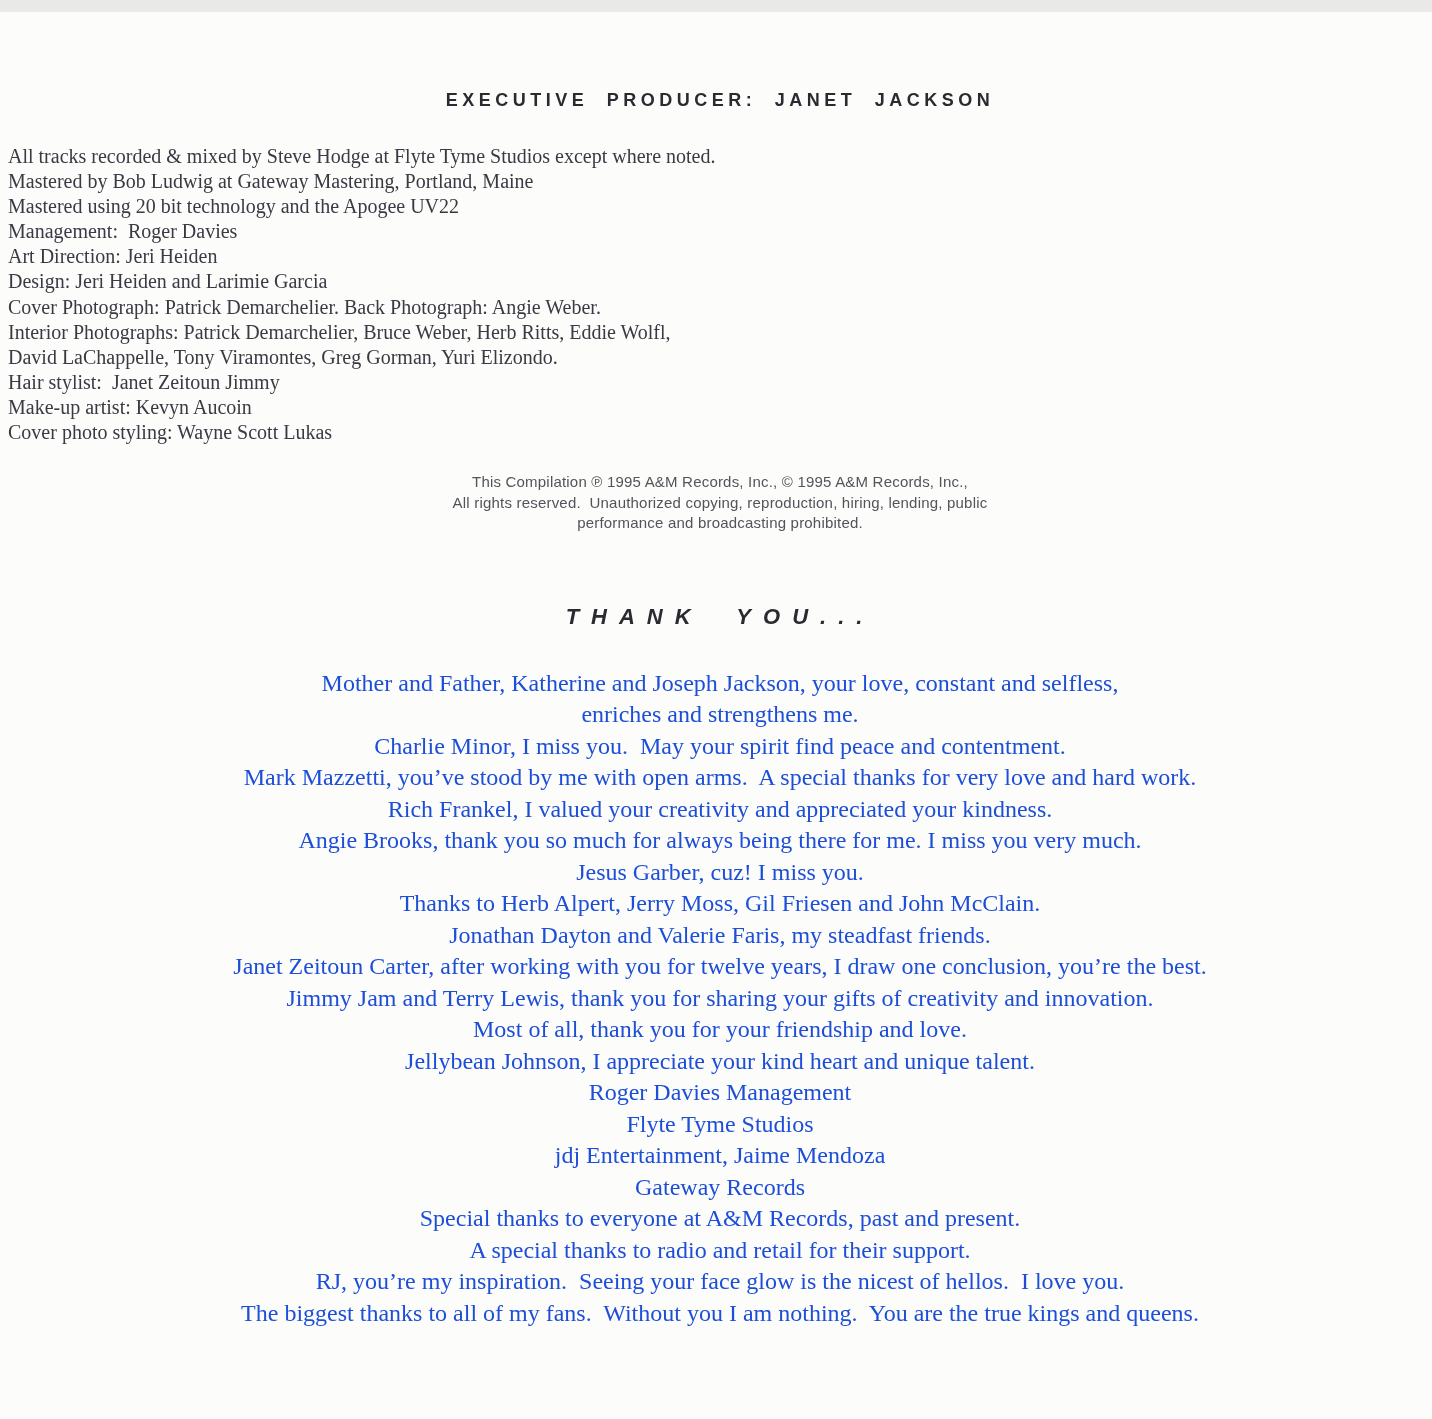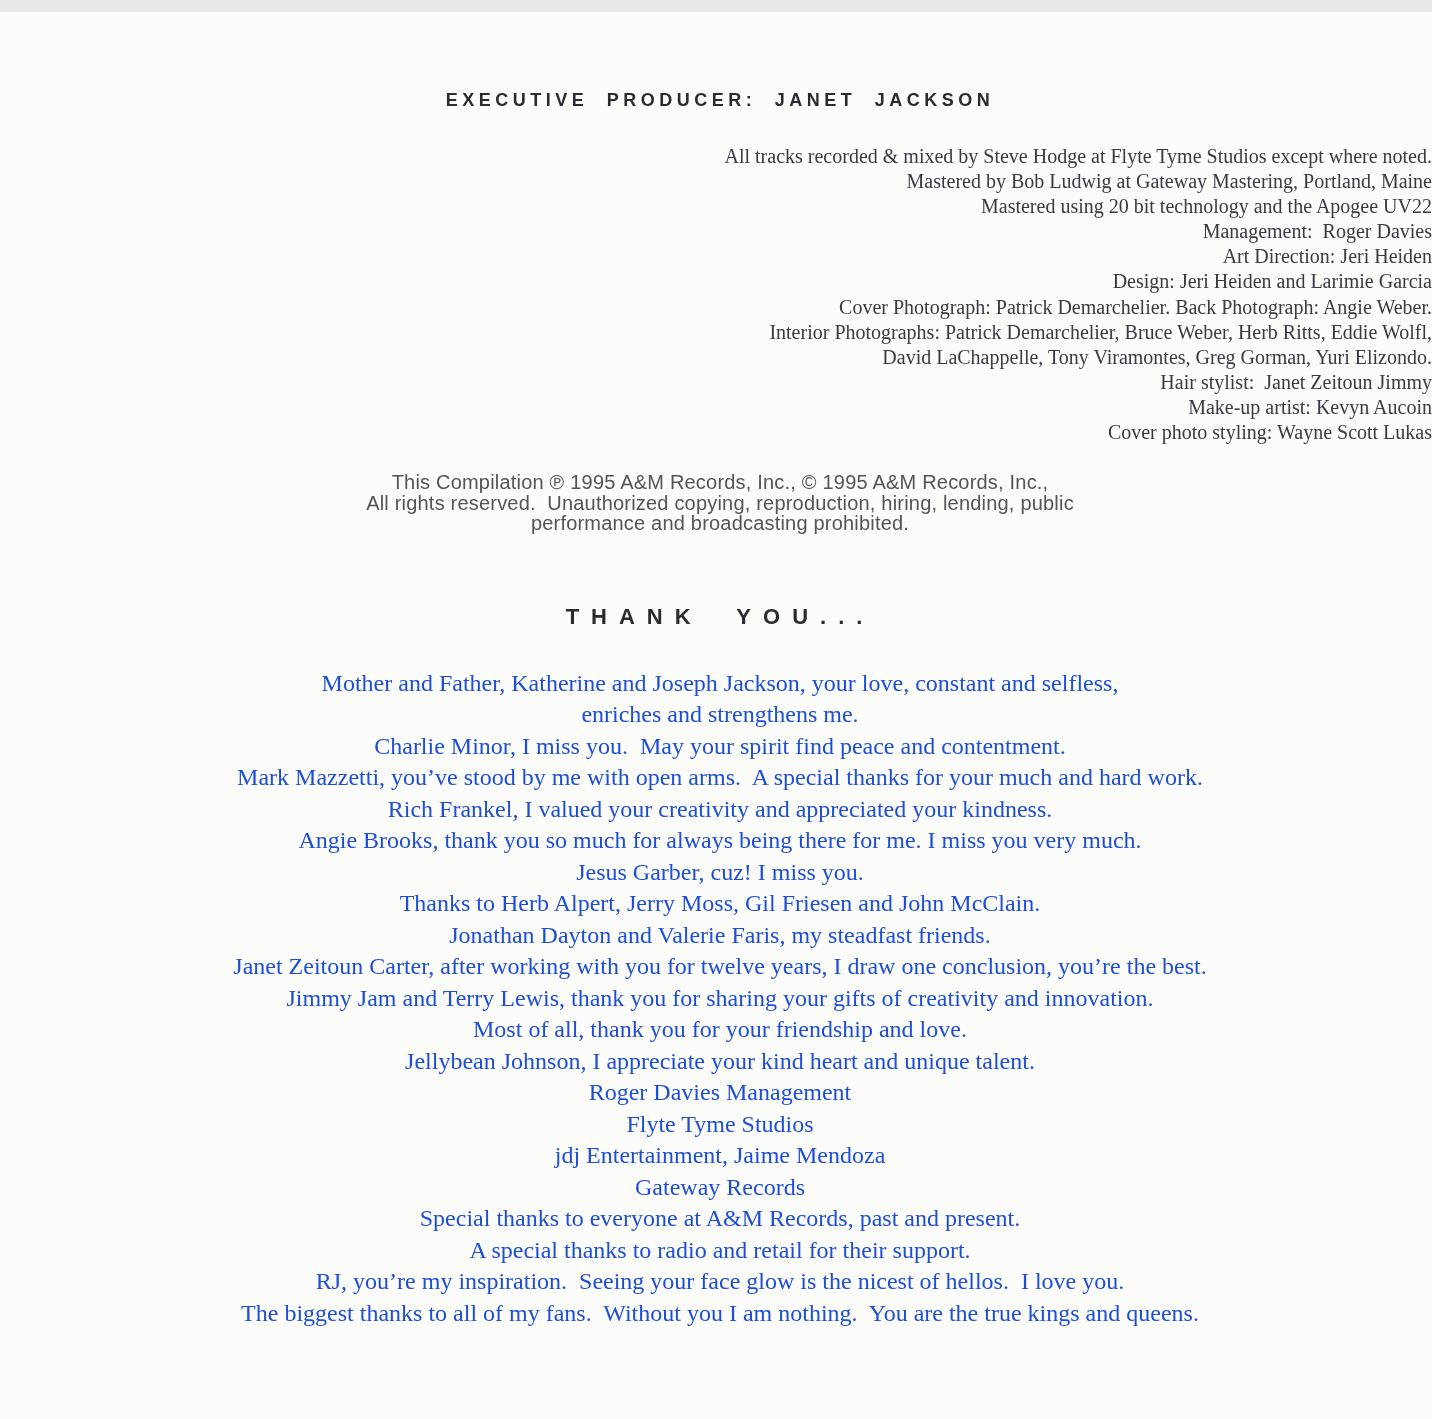"All tracks recorded & mixed" .credits { text-align: right -> left }
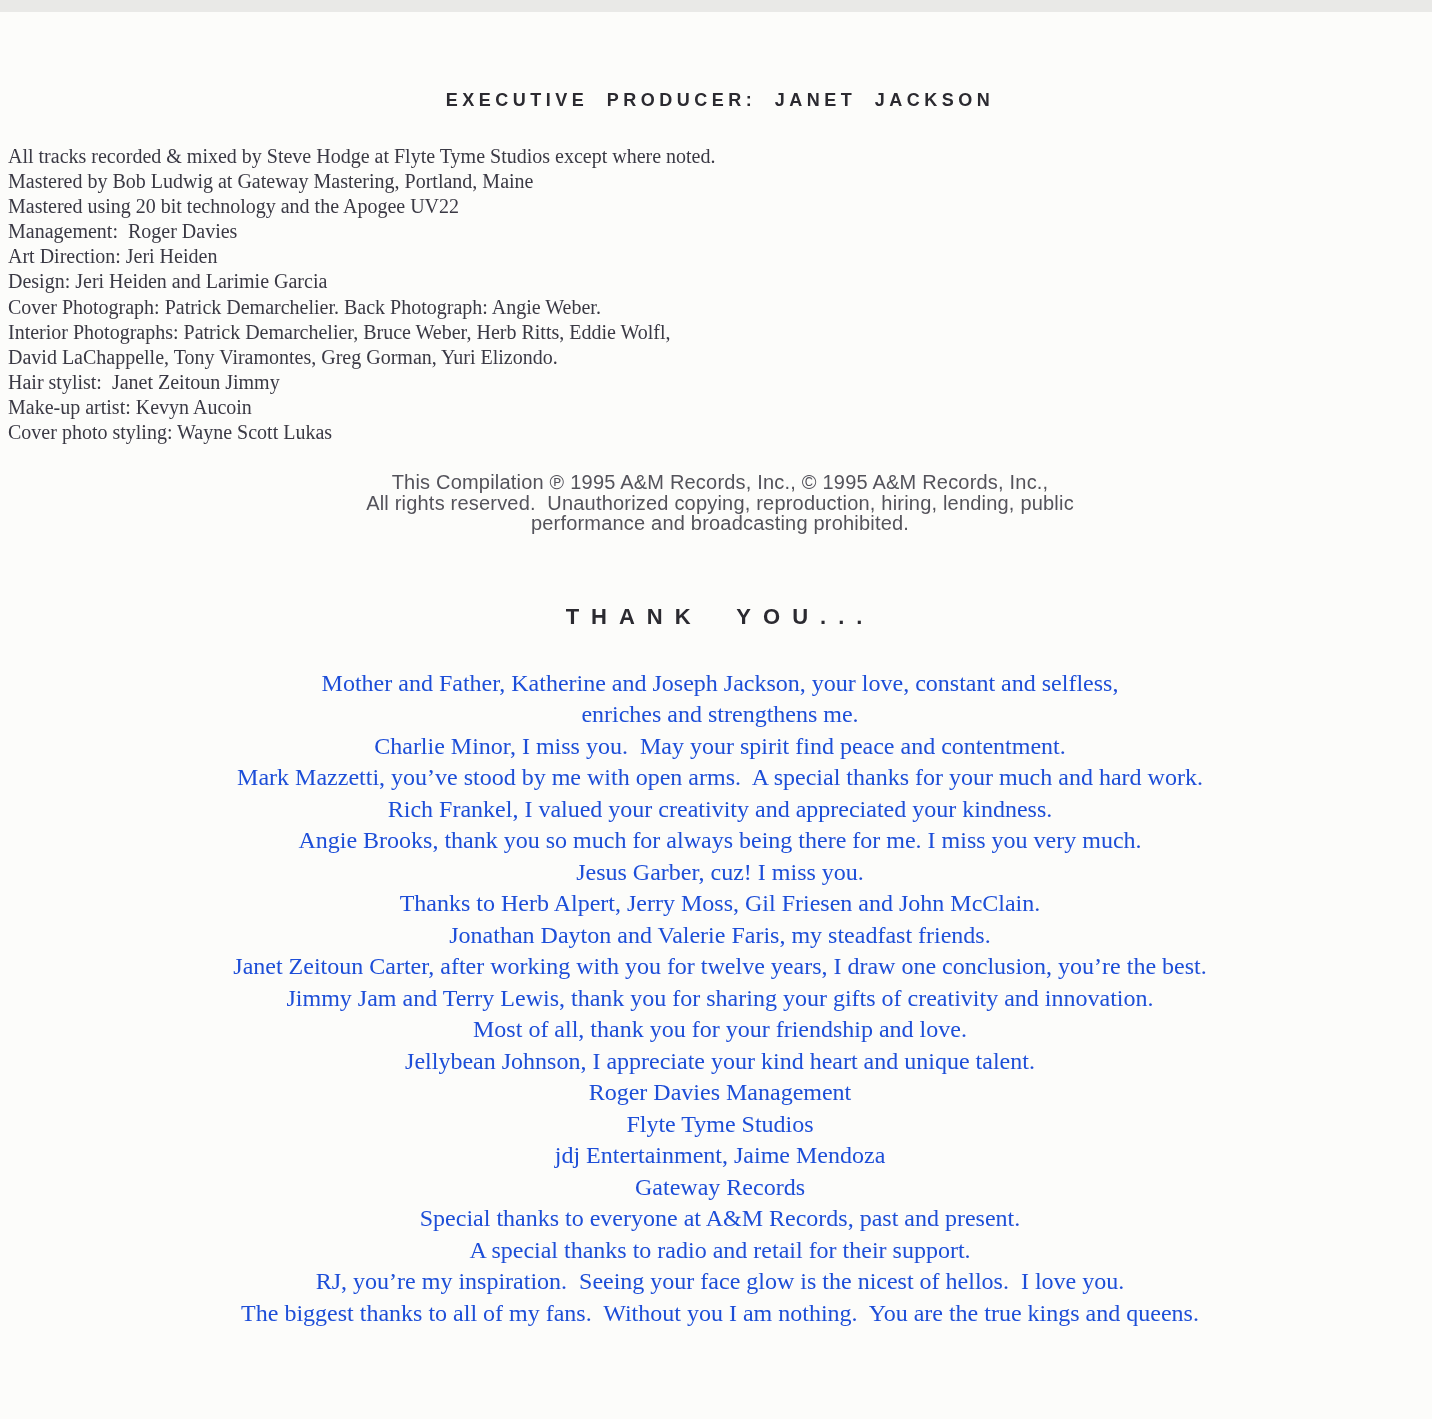"This Compilation ℗ 1995 A&M" .copyright-line { font-size: 20px -> 15px }
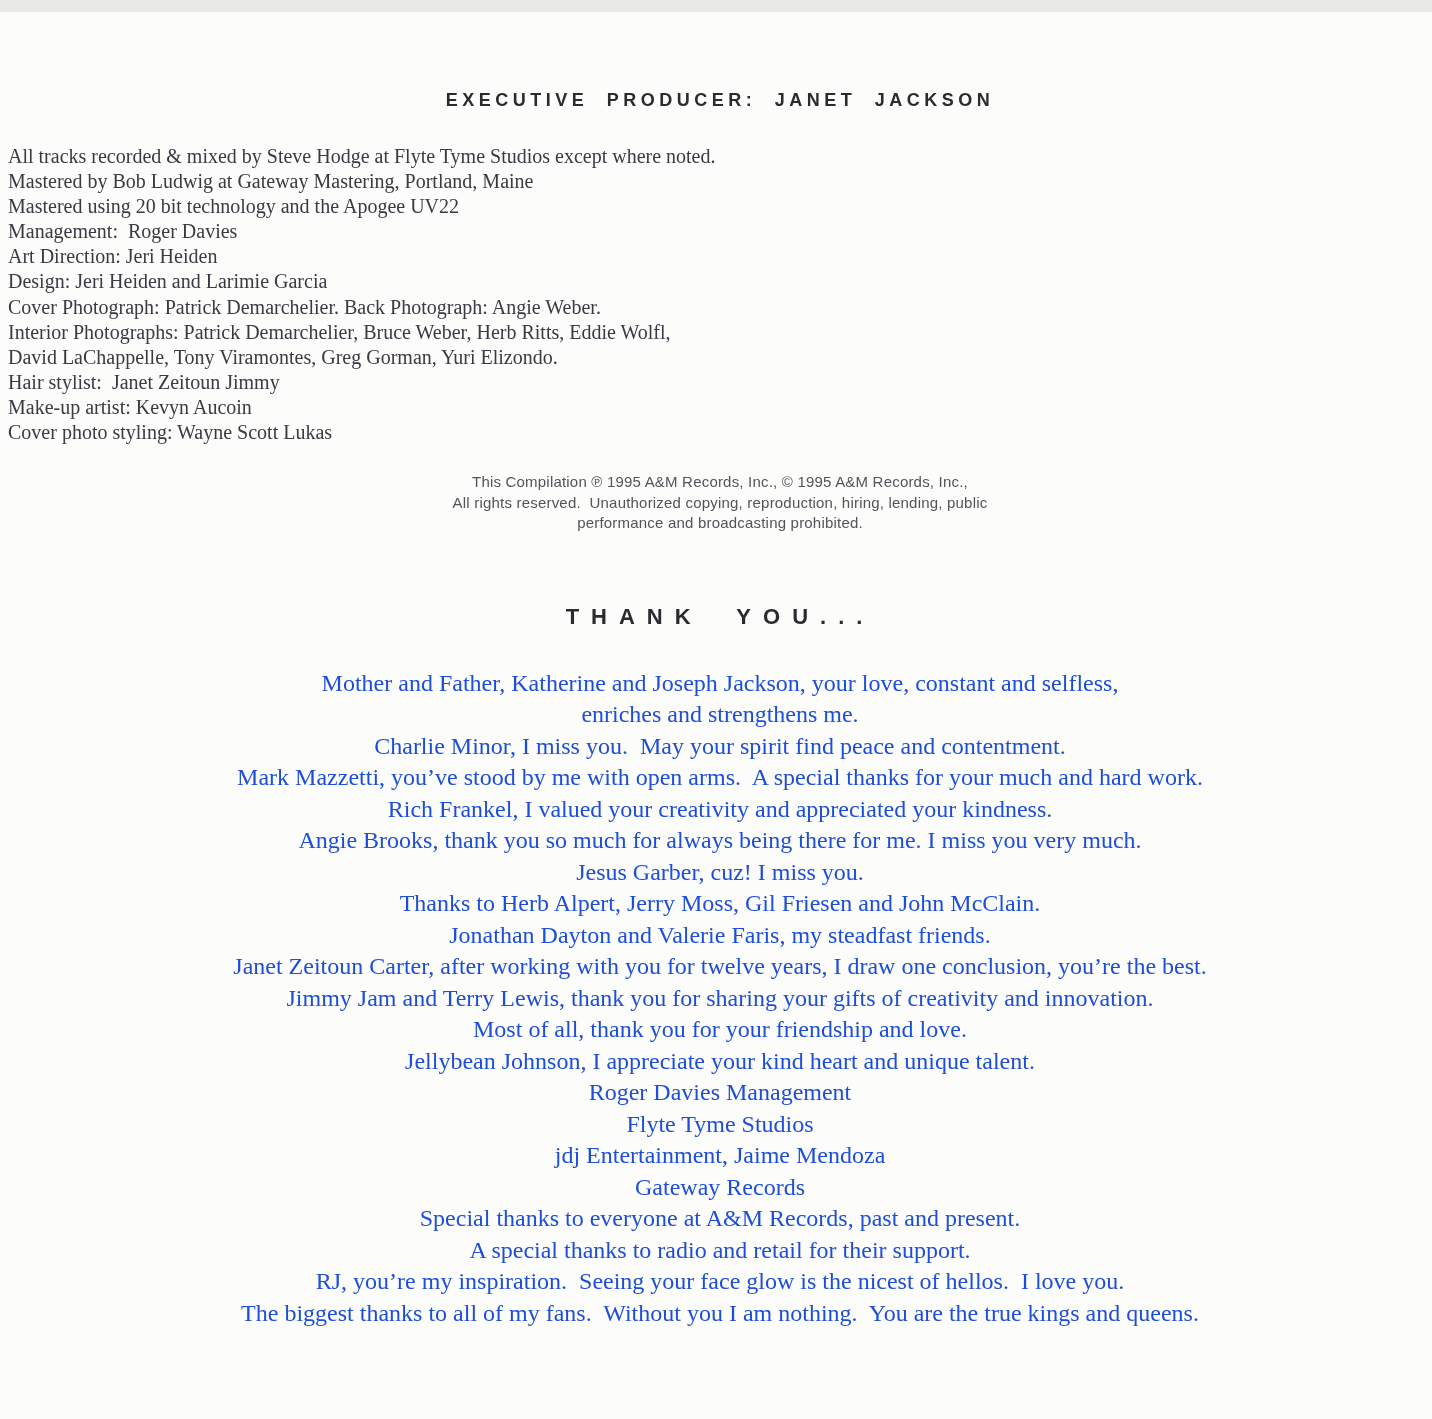"THANK YOU..." .thankyou-header { font-style: none -> italic }
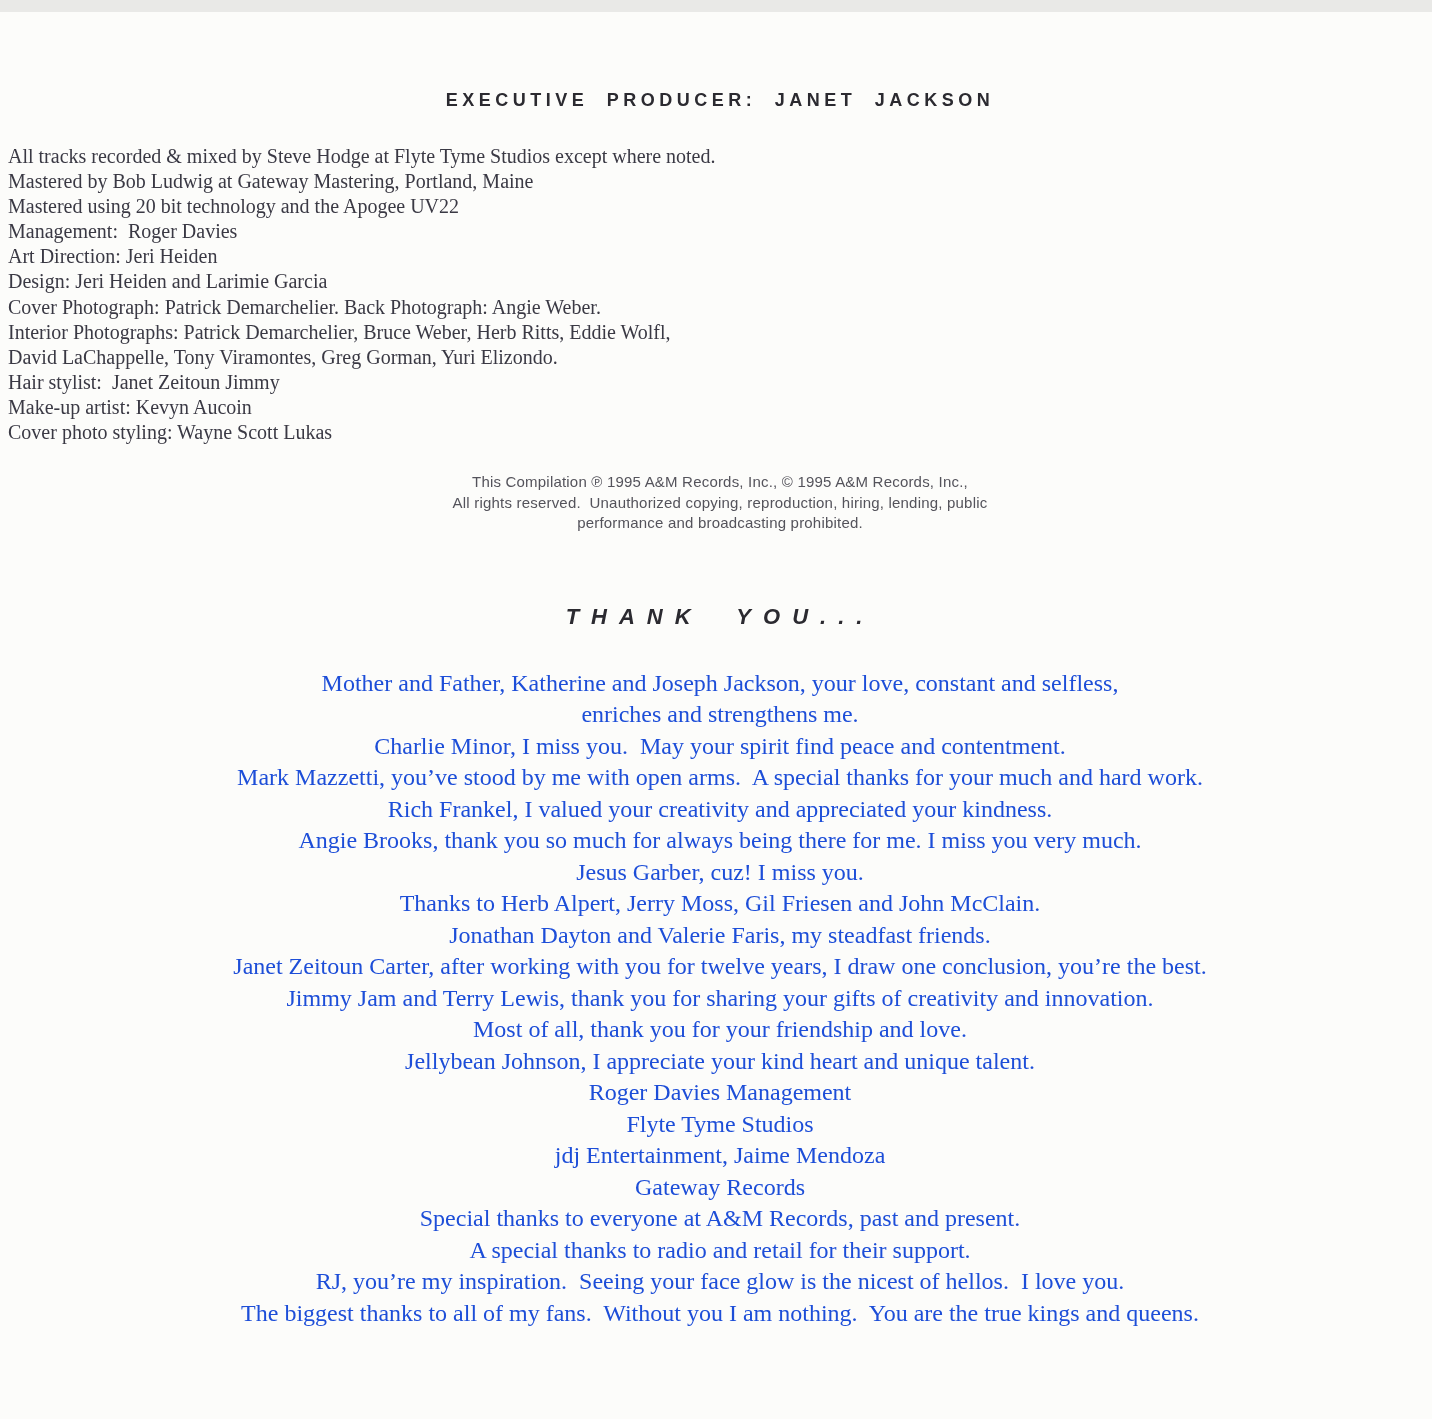"Mark Mazzetti, you’ve stood by" div.thanks-line { text: your much -> very love }
